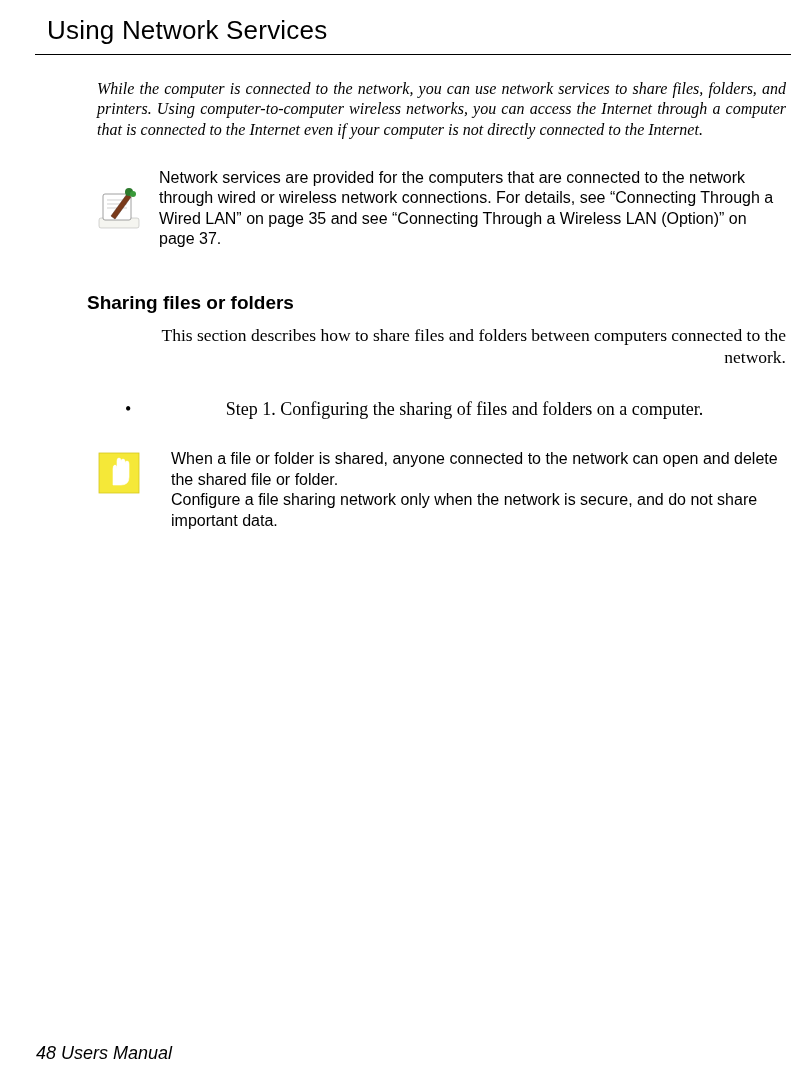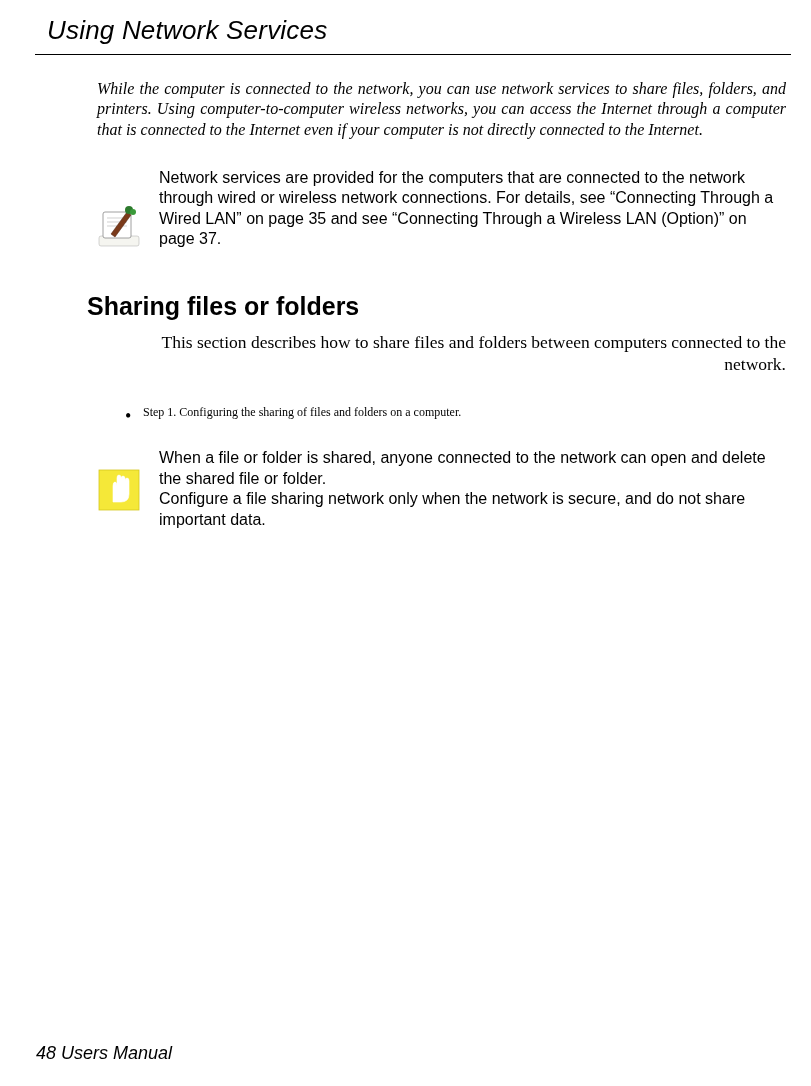"Using Network Services" .main-title { font-style: italic -> none }
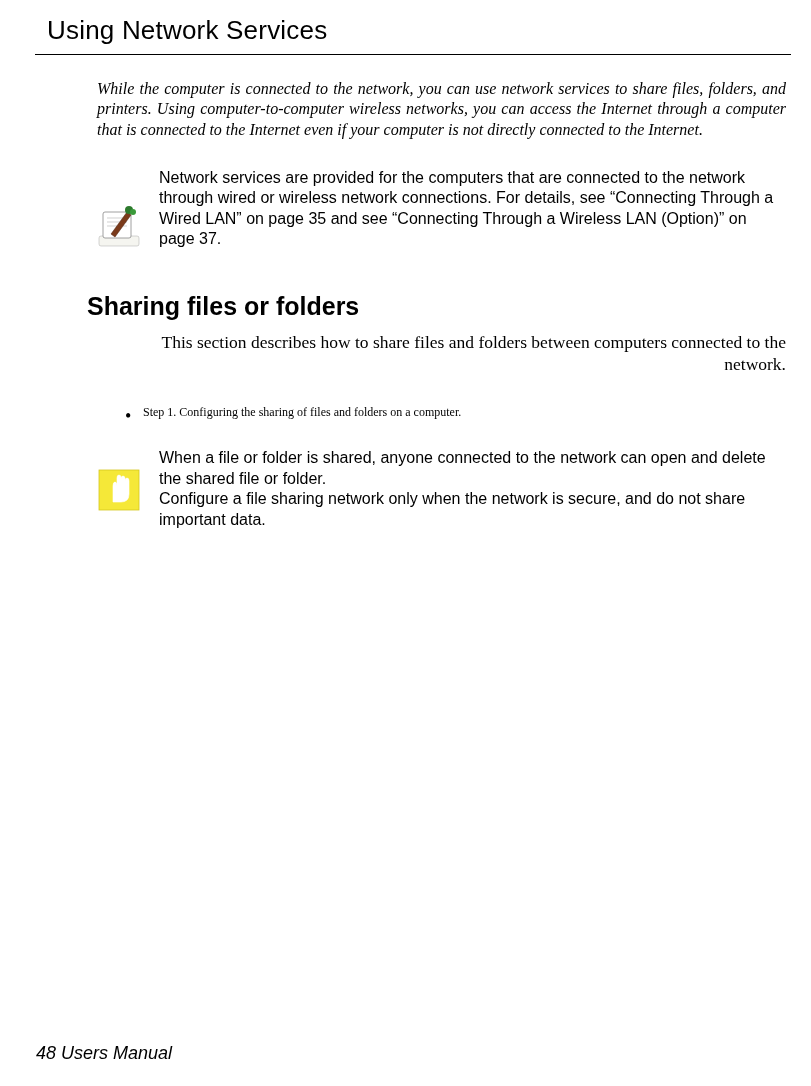"Network services are provided for" .note-block { align-items: flex-end -> center }
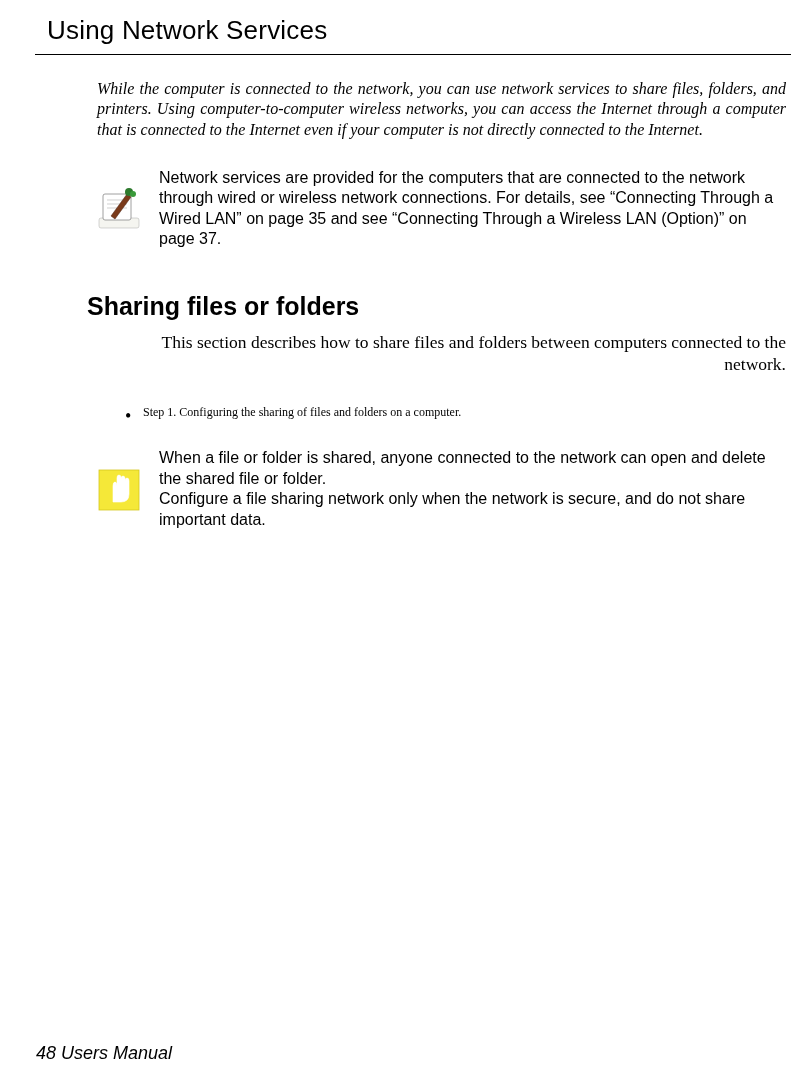"Sharing files or folders" .sub-heading { font-size: 25px -> 19px }
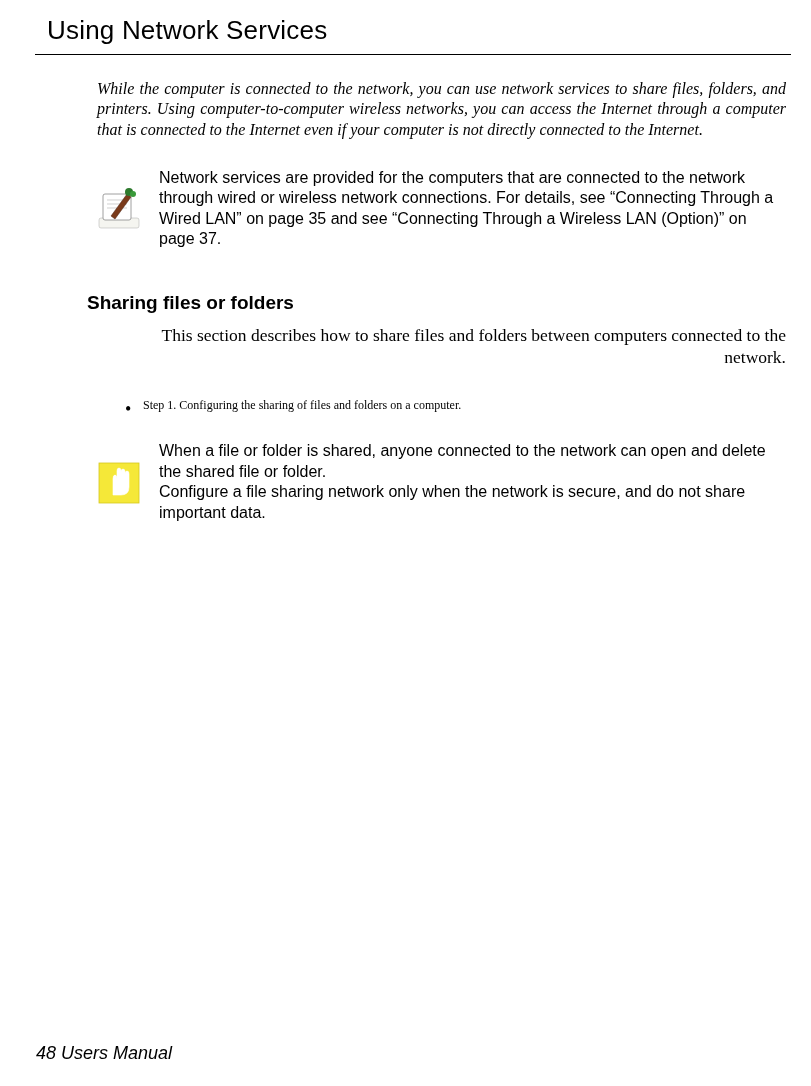"Step 1. Configuring the sharing" .bullets li { font-size: 12px -> 18px; text-align: none -> center }
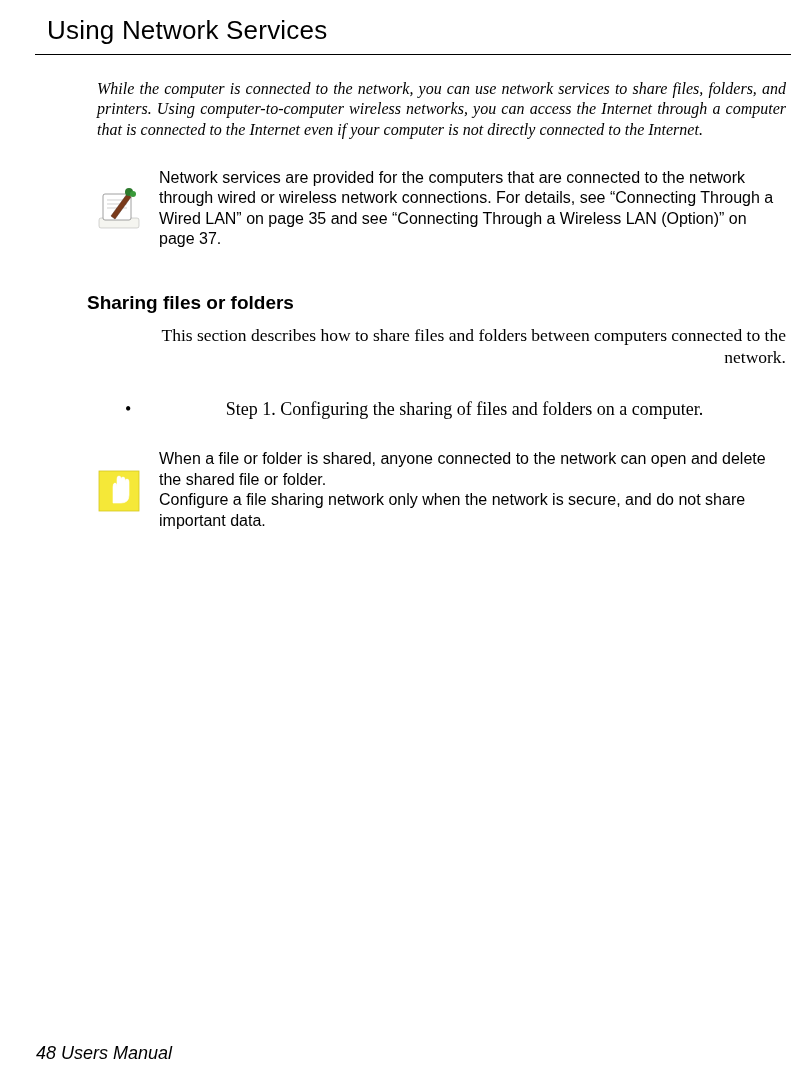"When a file or folder" .caution-block { align-items: center -> flex-start; gap: 18px -> 30px }
